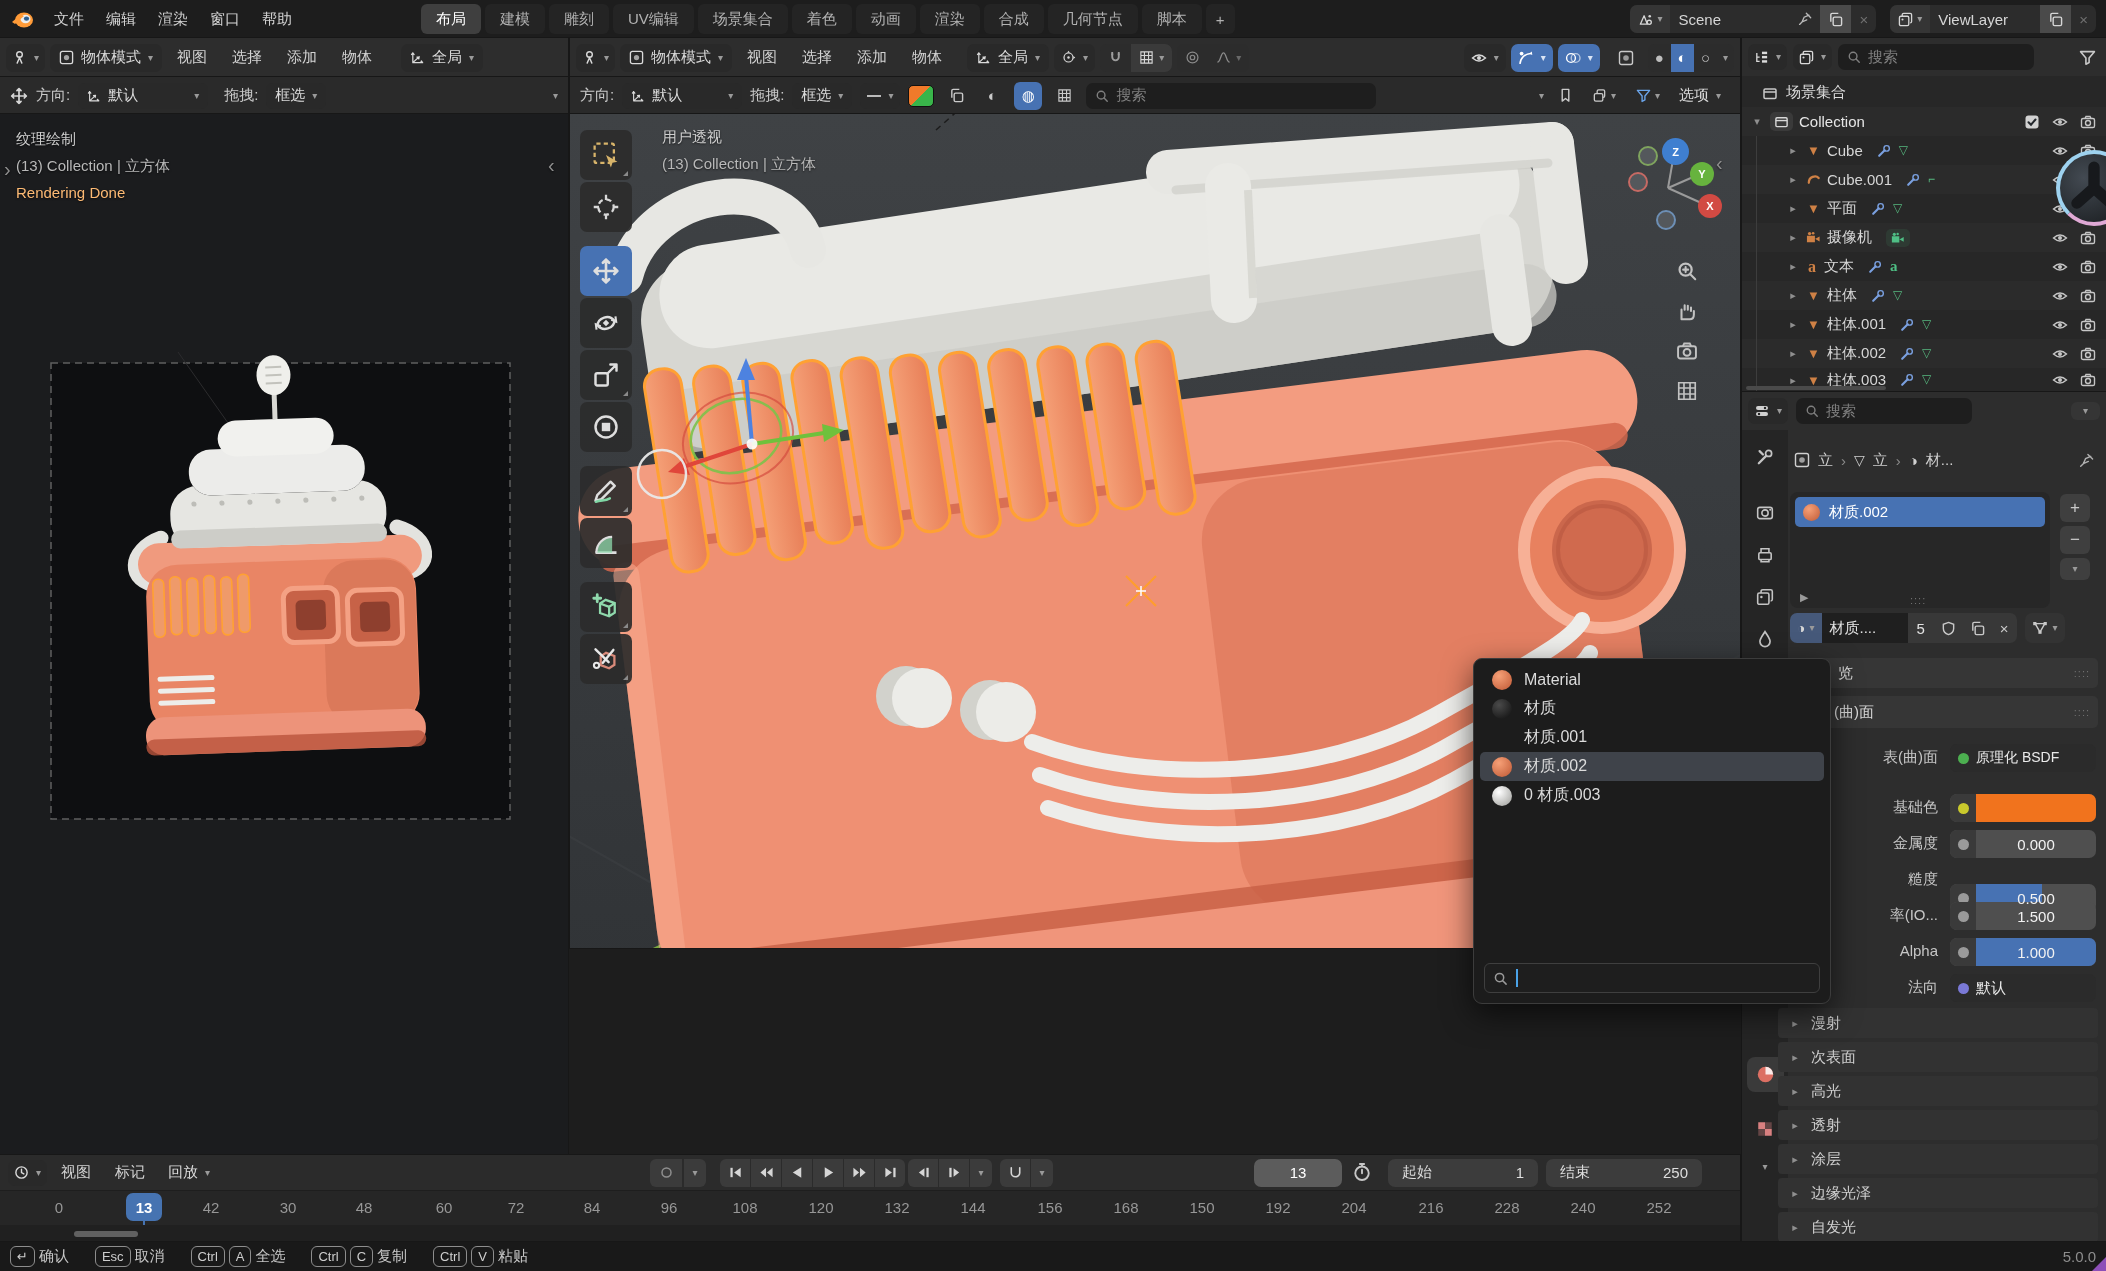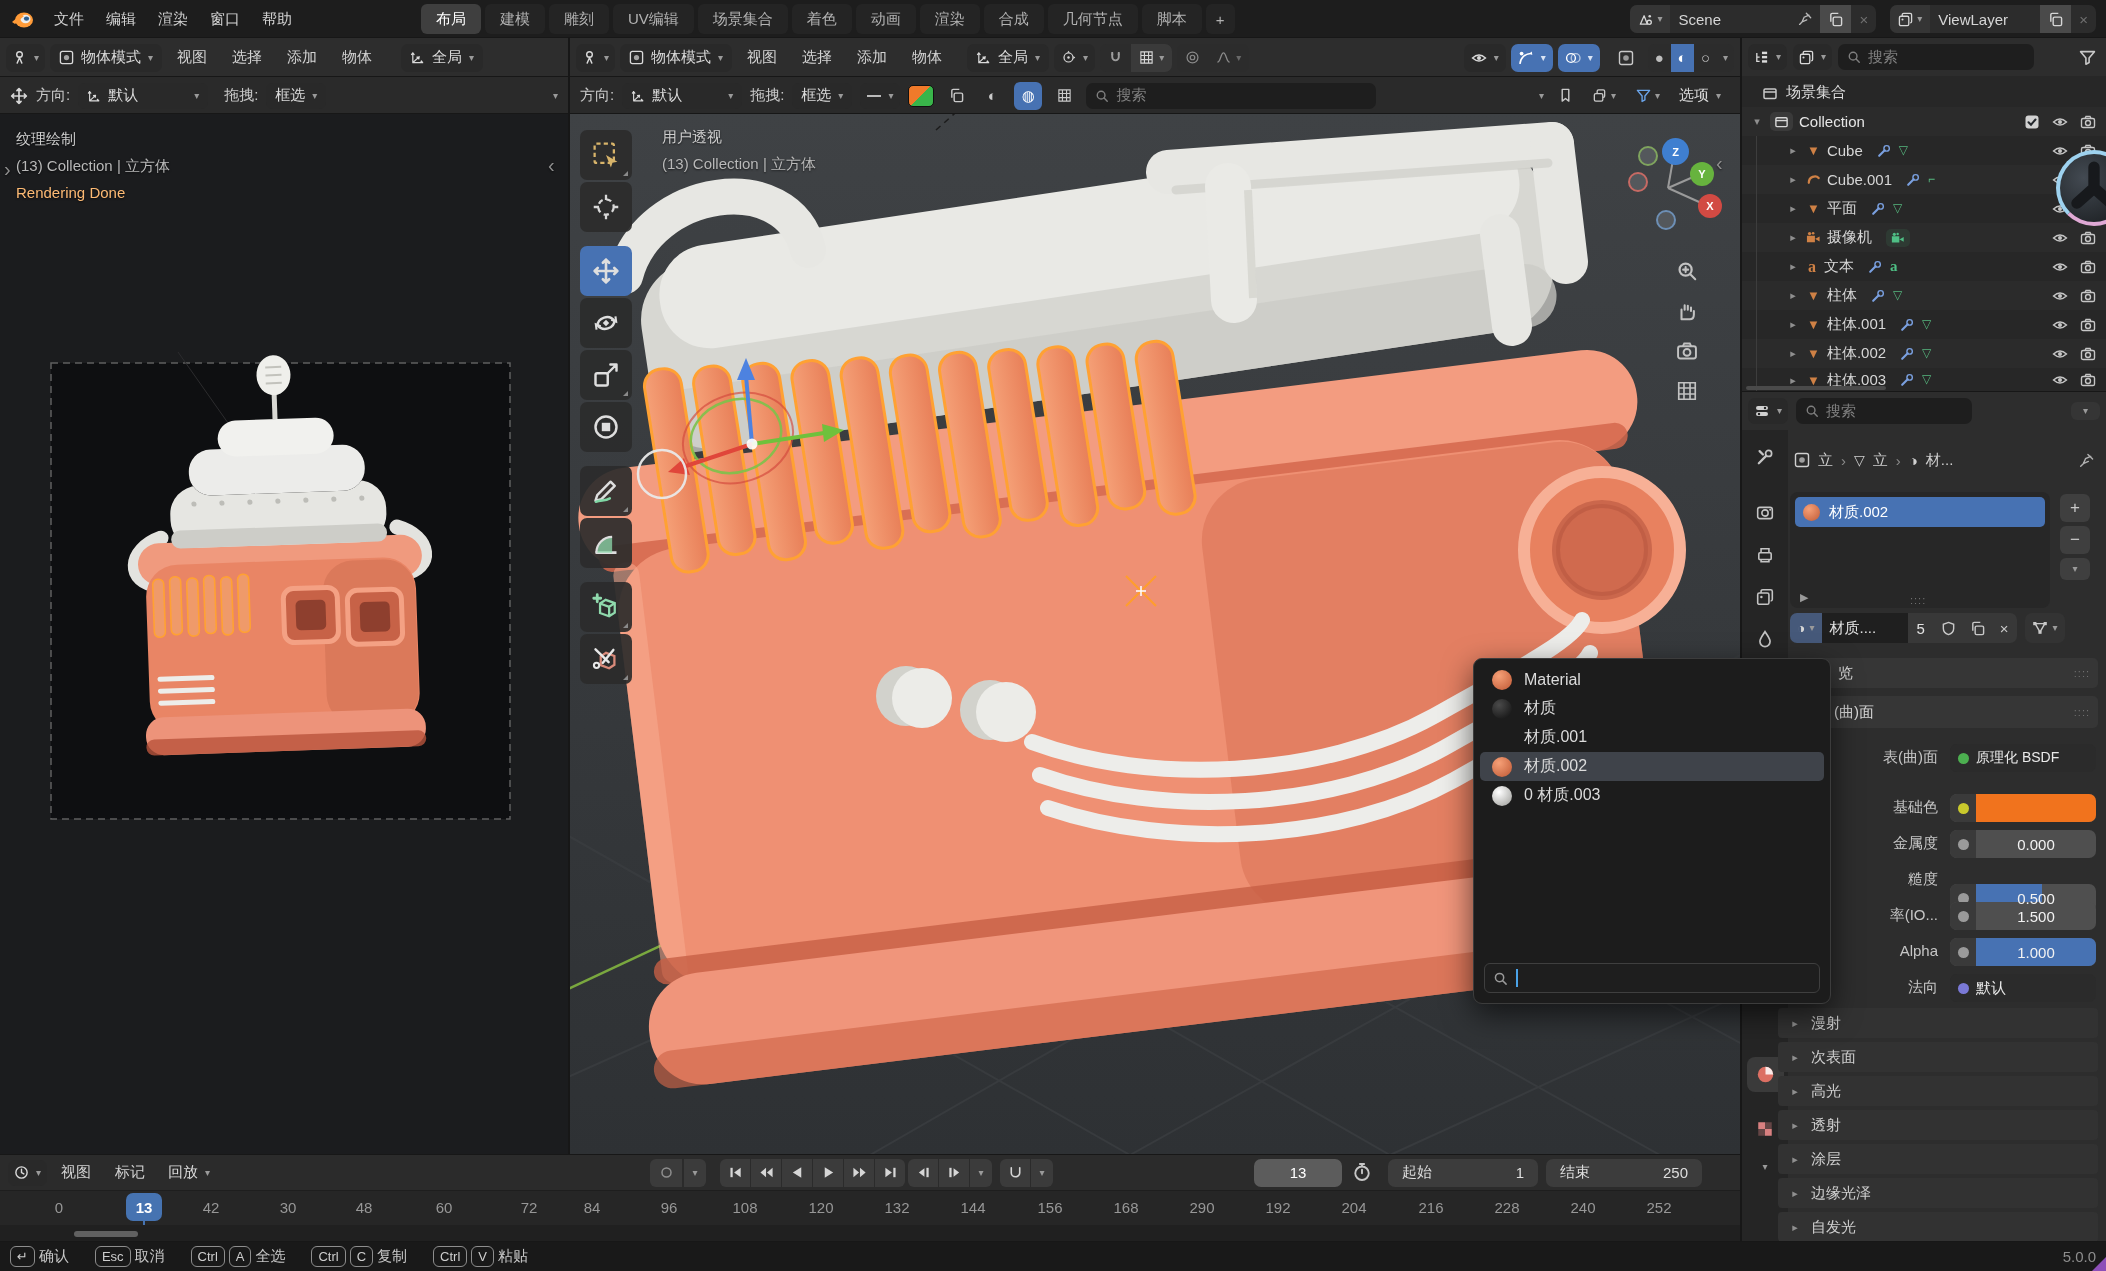"用户透视" div.reg { height: 1041px -> 834px }
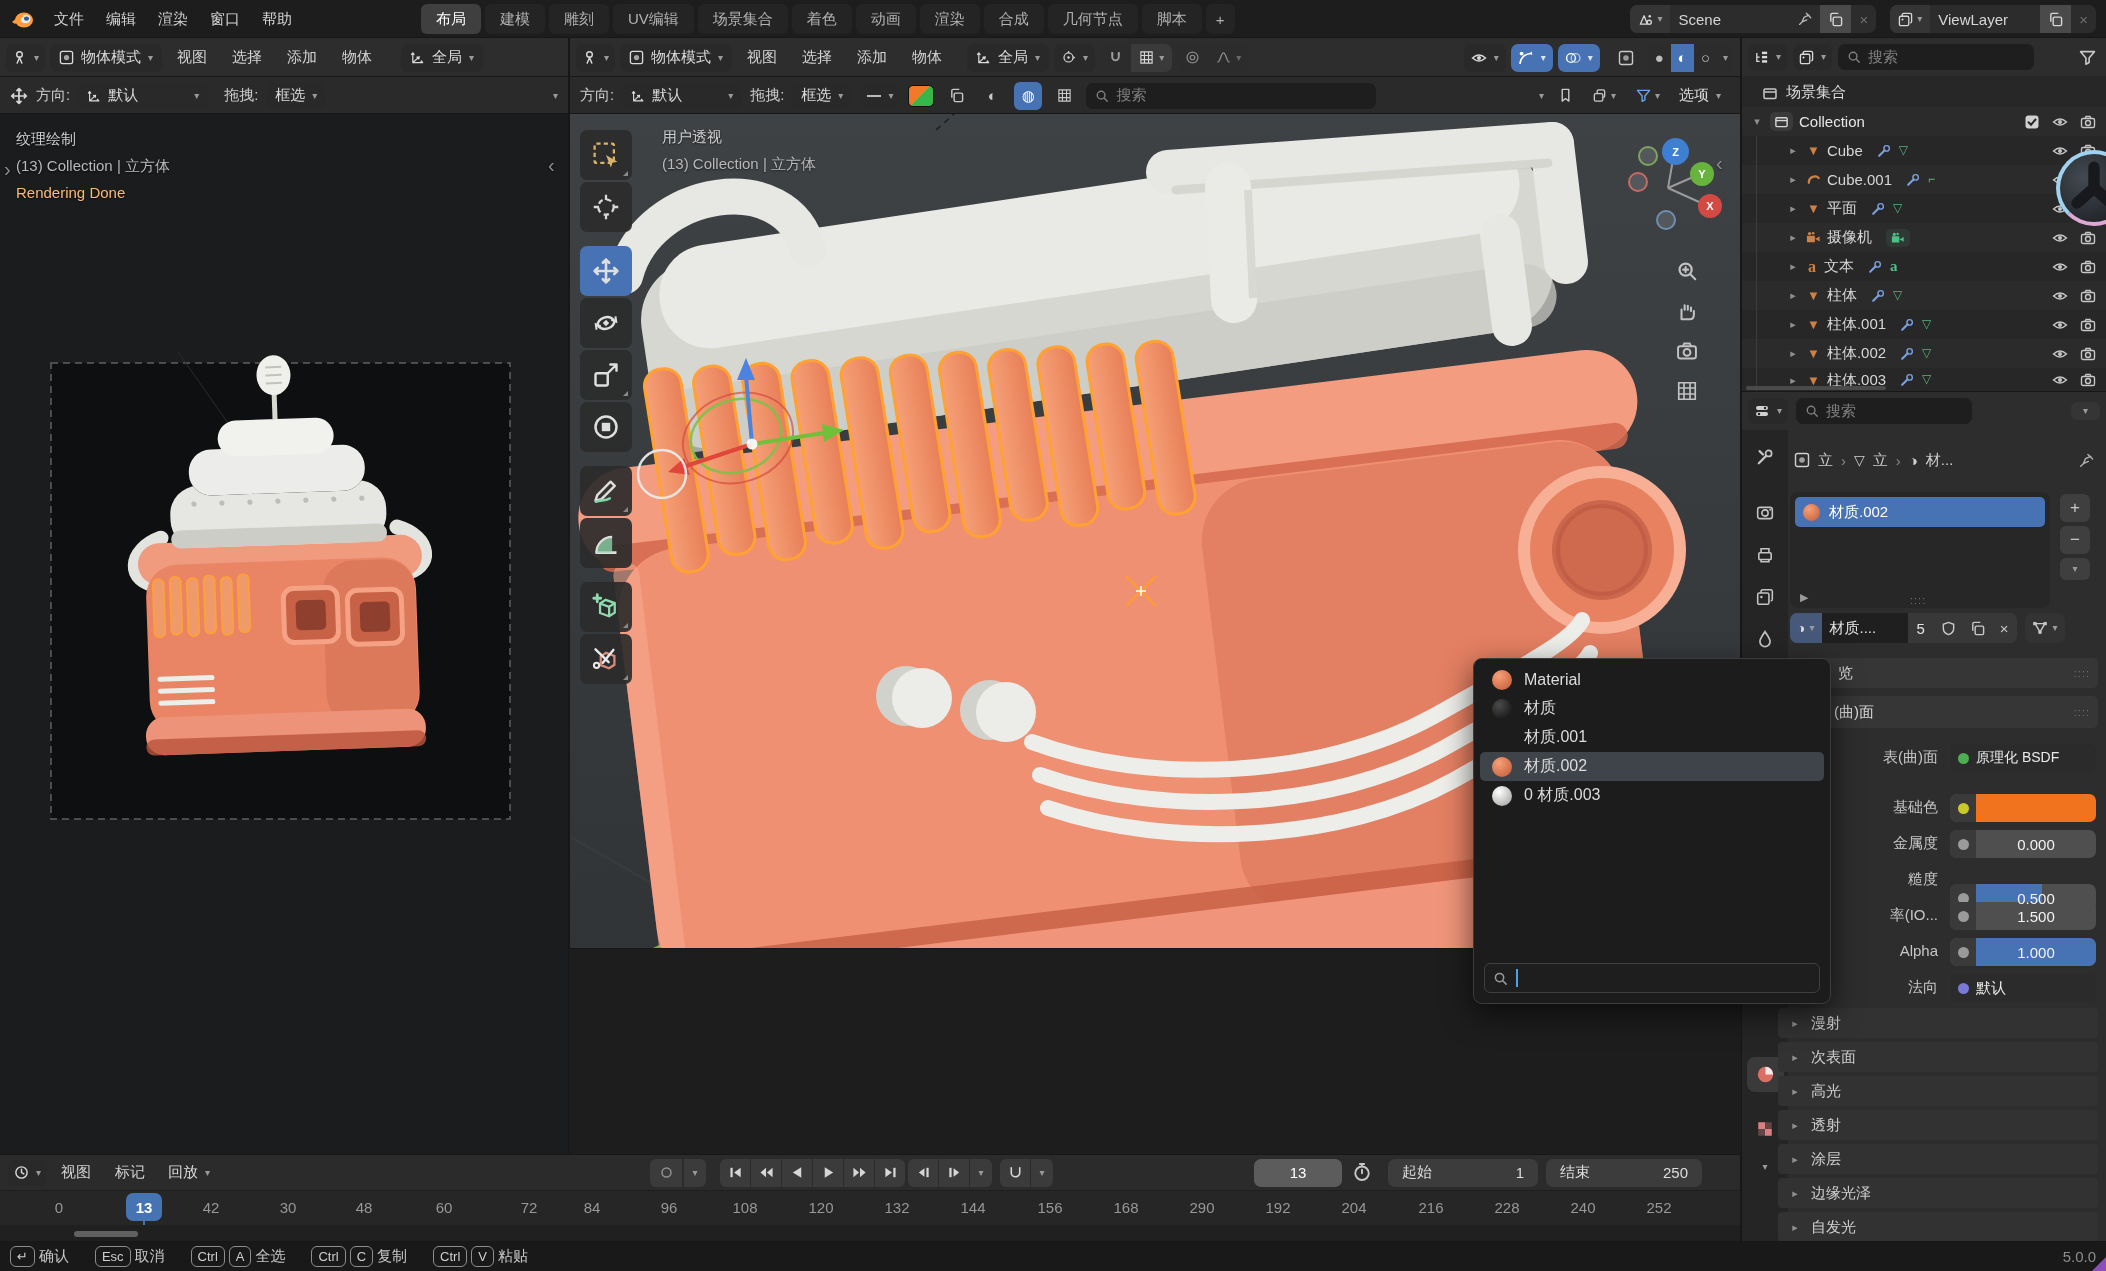"72" span.abs { left: 529px -> 516px }
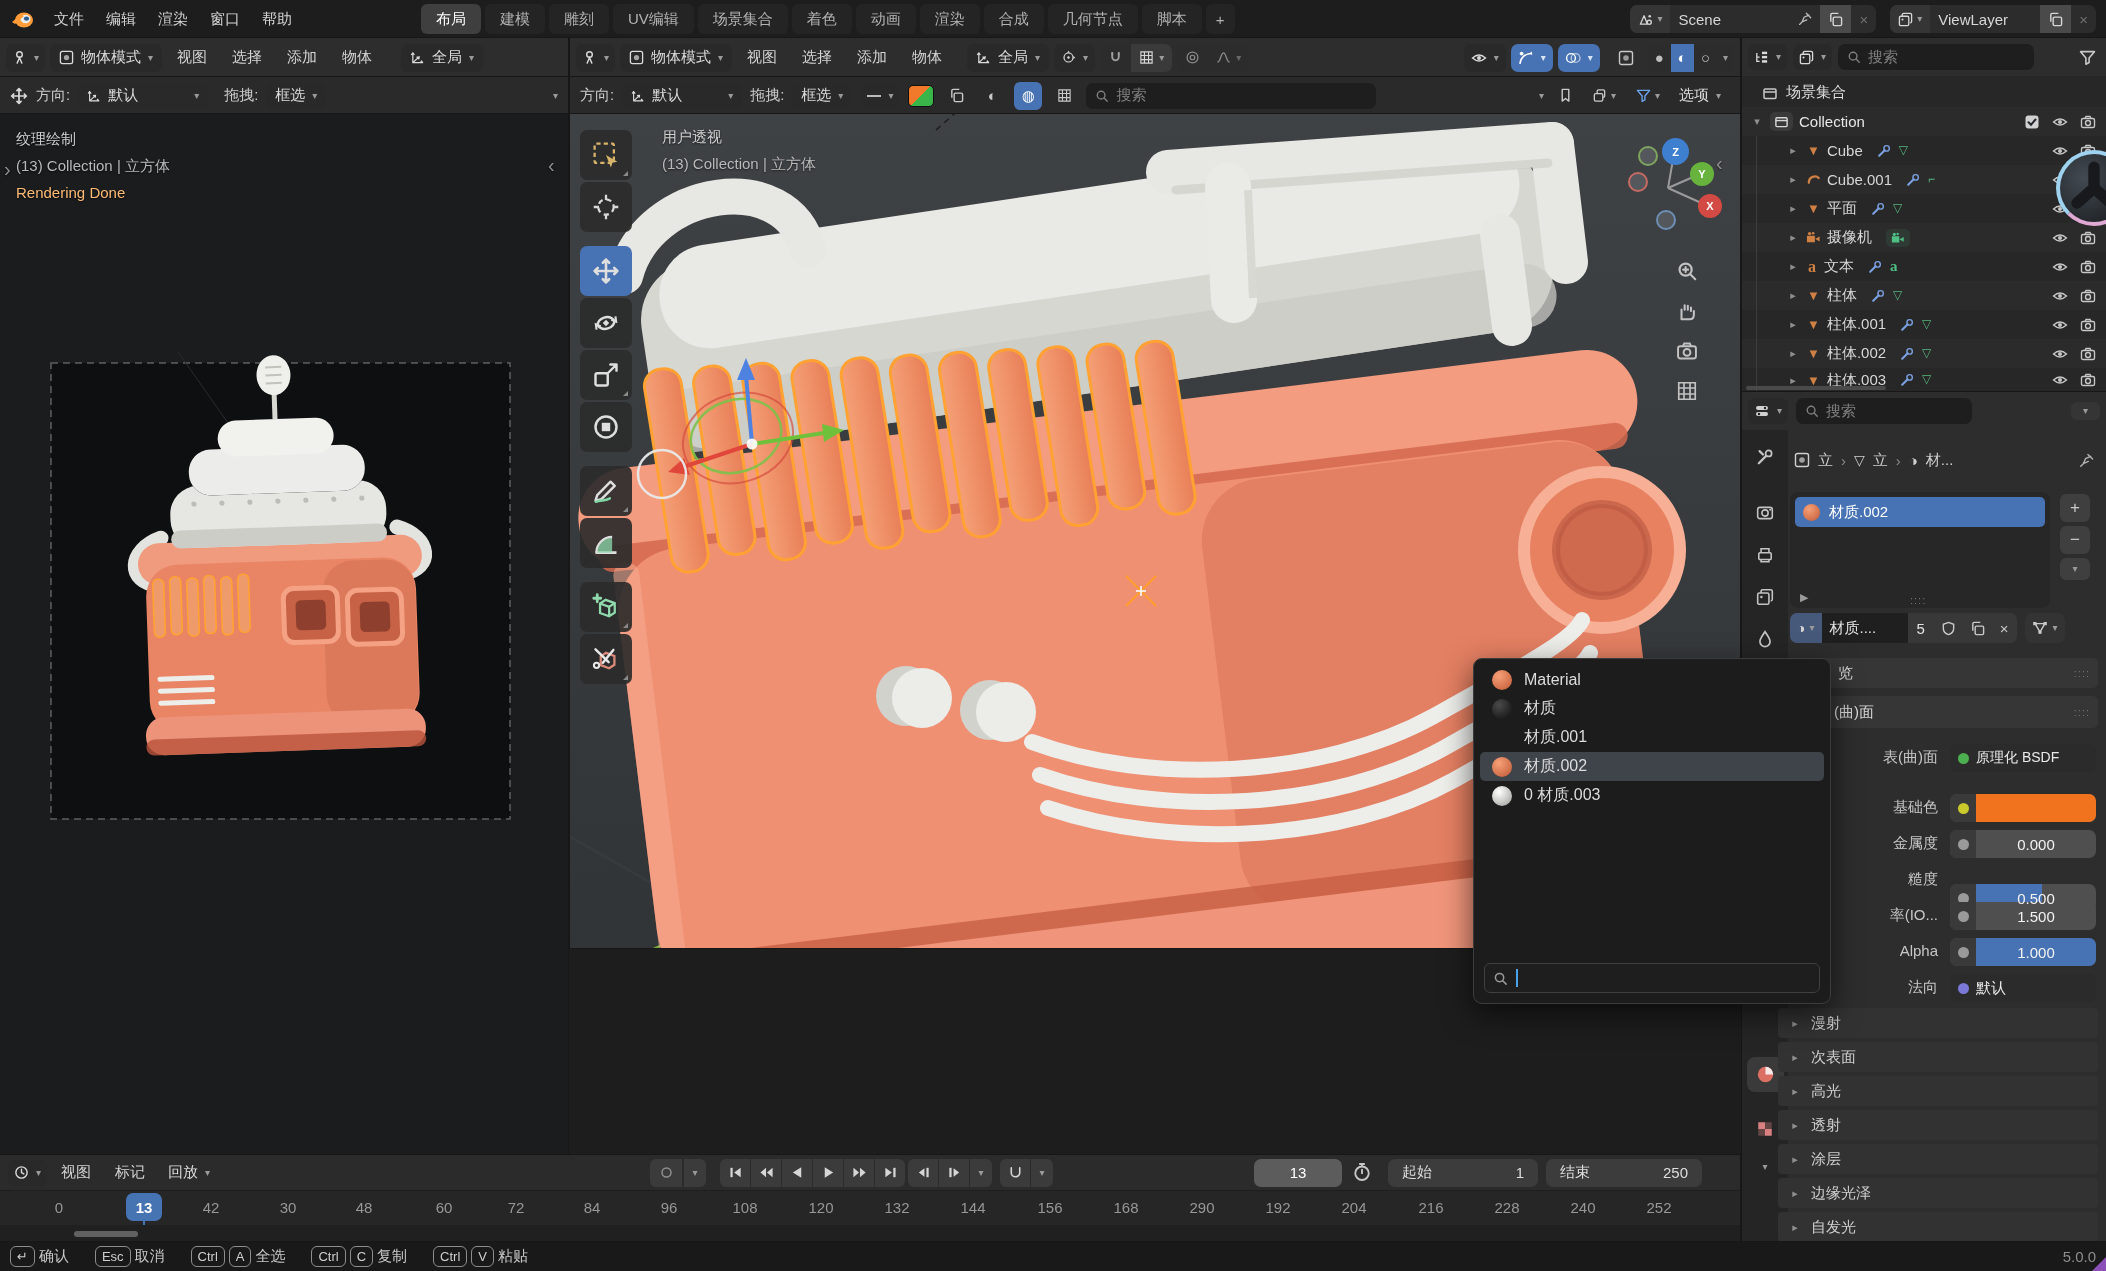"290" span.abs { text: 290 -> 150 }
